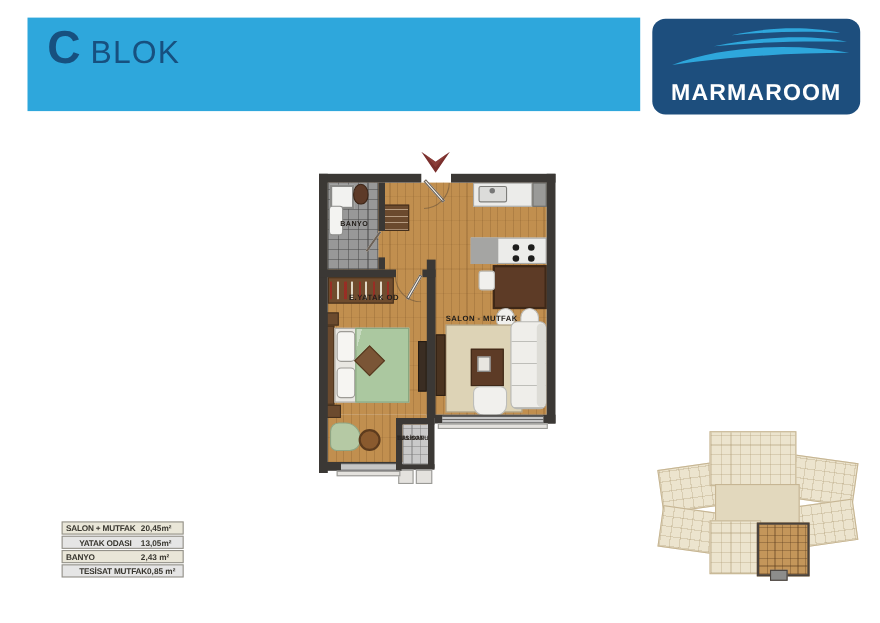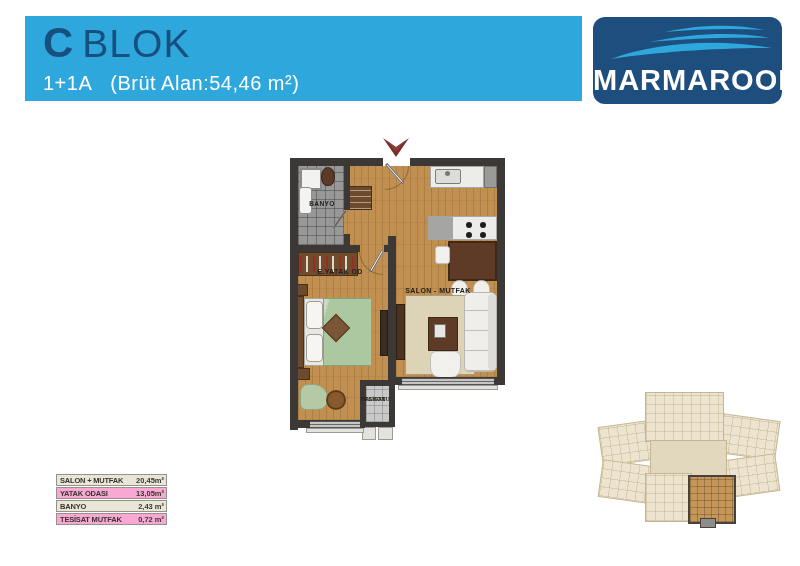"BLOK" .block-word { font-size: 39px -> 29px }
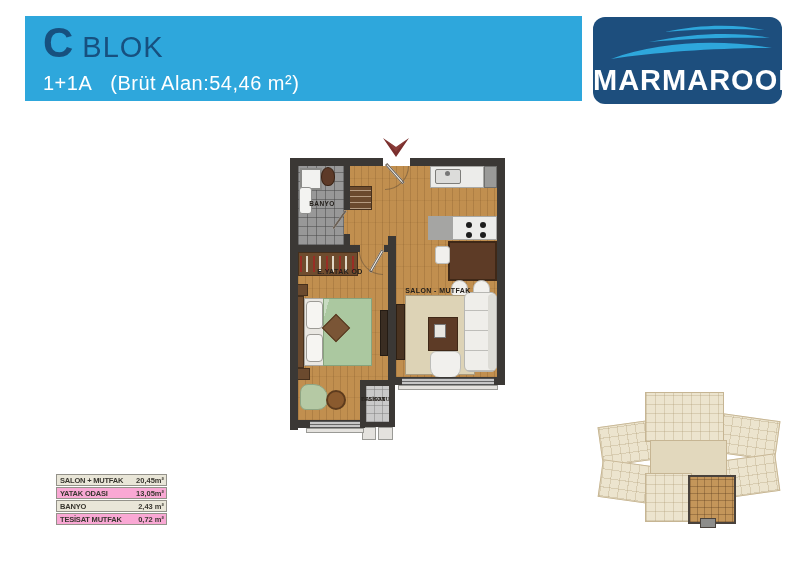"1+1A (Brüt Alan:54,46 m²)" div.header-line2 { html: <div> <span>1+1A</span><span></span> <span>(Brüt Alan:54,46 m²)</span> </div> -> none }
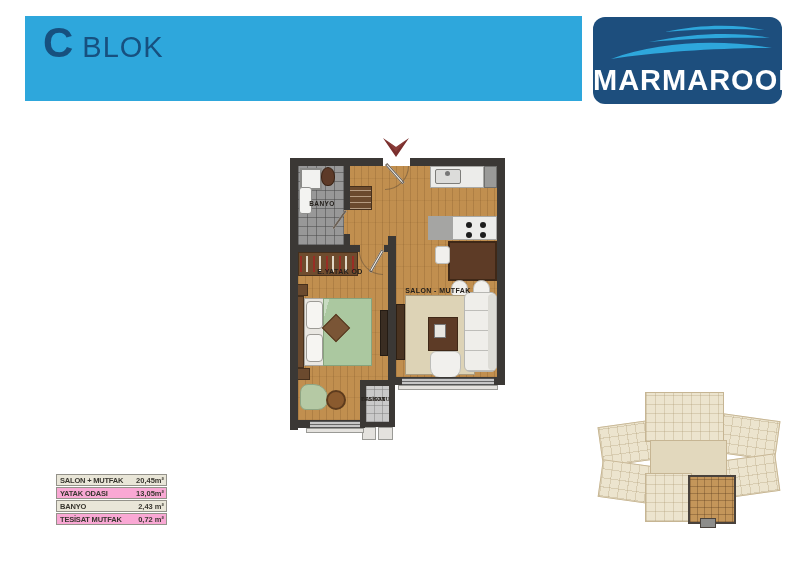"MARMAROOM" .logo-text { font-size: 29px -> 21px }
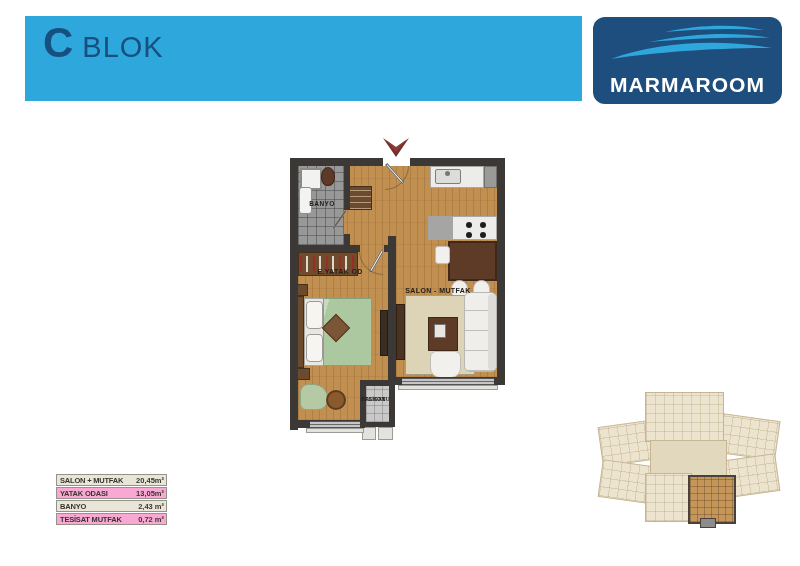"20,45m²" .area-value { text-align: right -> none }
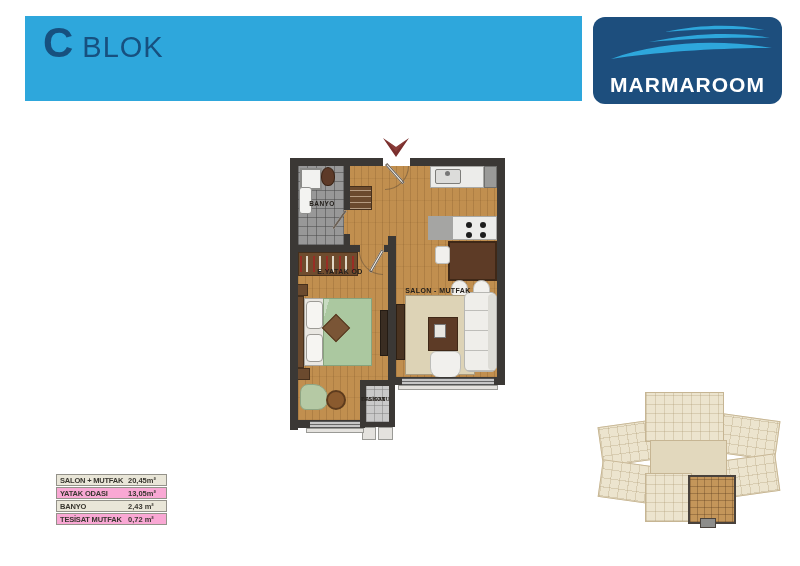"YATAK ODASI" .area-row.alt { background: #f9a8d4 -> #e5e5e5; padding-left: none -> 12px }
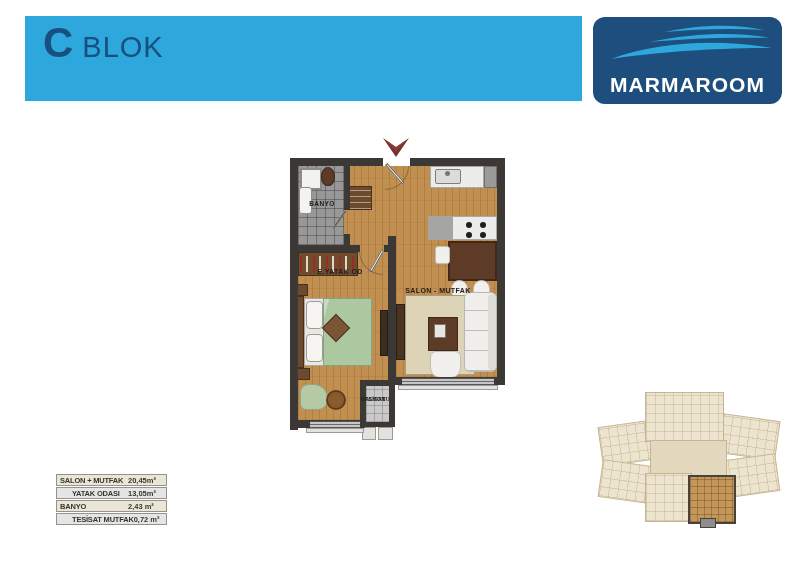"0,72 m²" span.area-value { text: 0,72 -> 0,85 }
